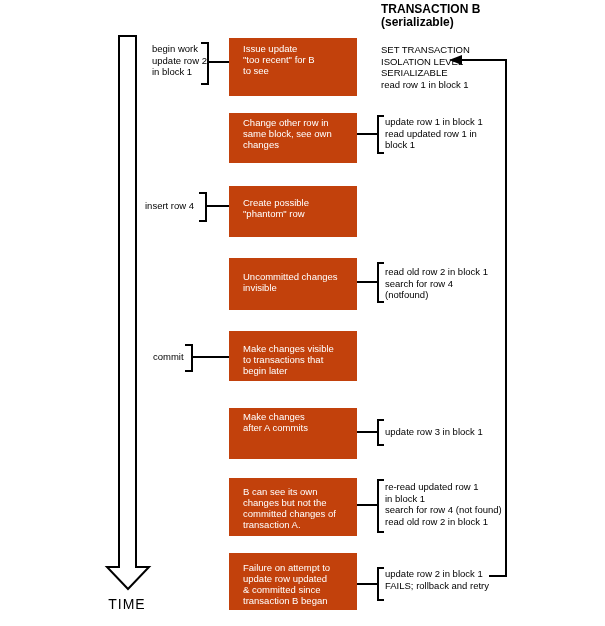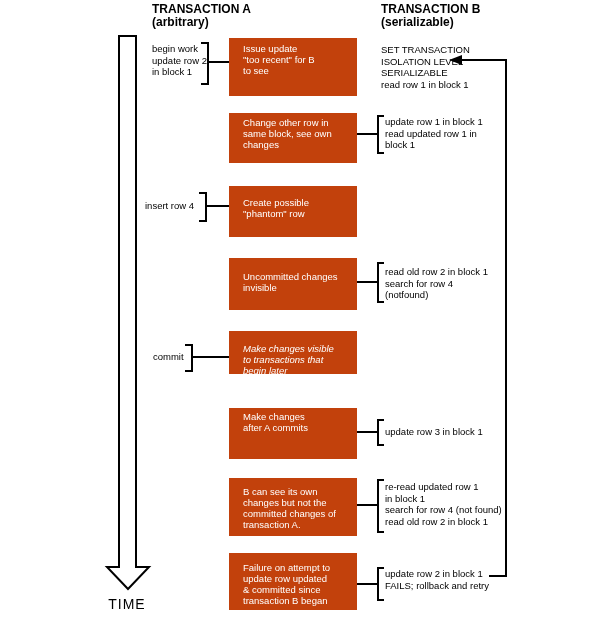"TRANSACTION A" div.abs { html: <div> <div>TRANSACTION A</div> <div>(arbitrary)</div> </div> -> none }
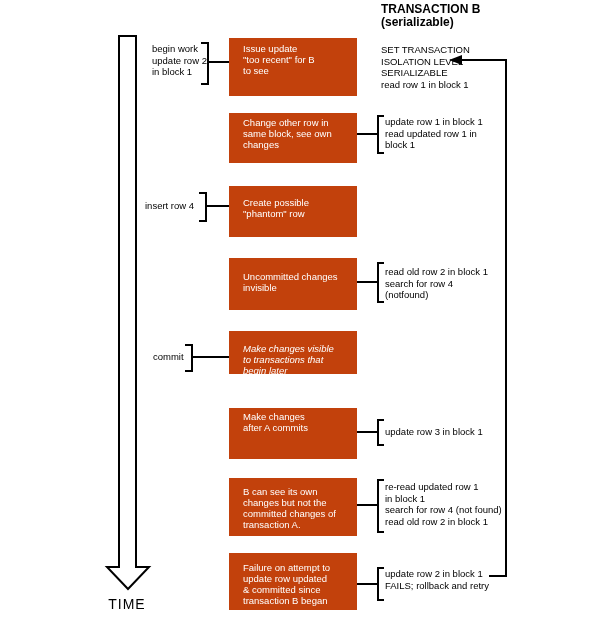"Make changes visible" div.abs { font-style: italic -> none; height: 43px -> 50px }
